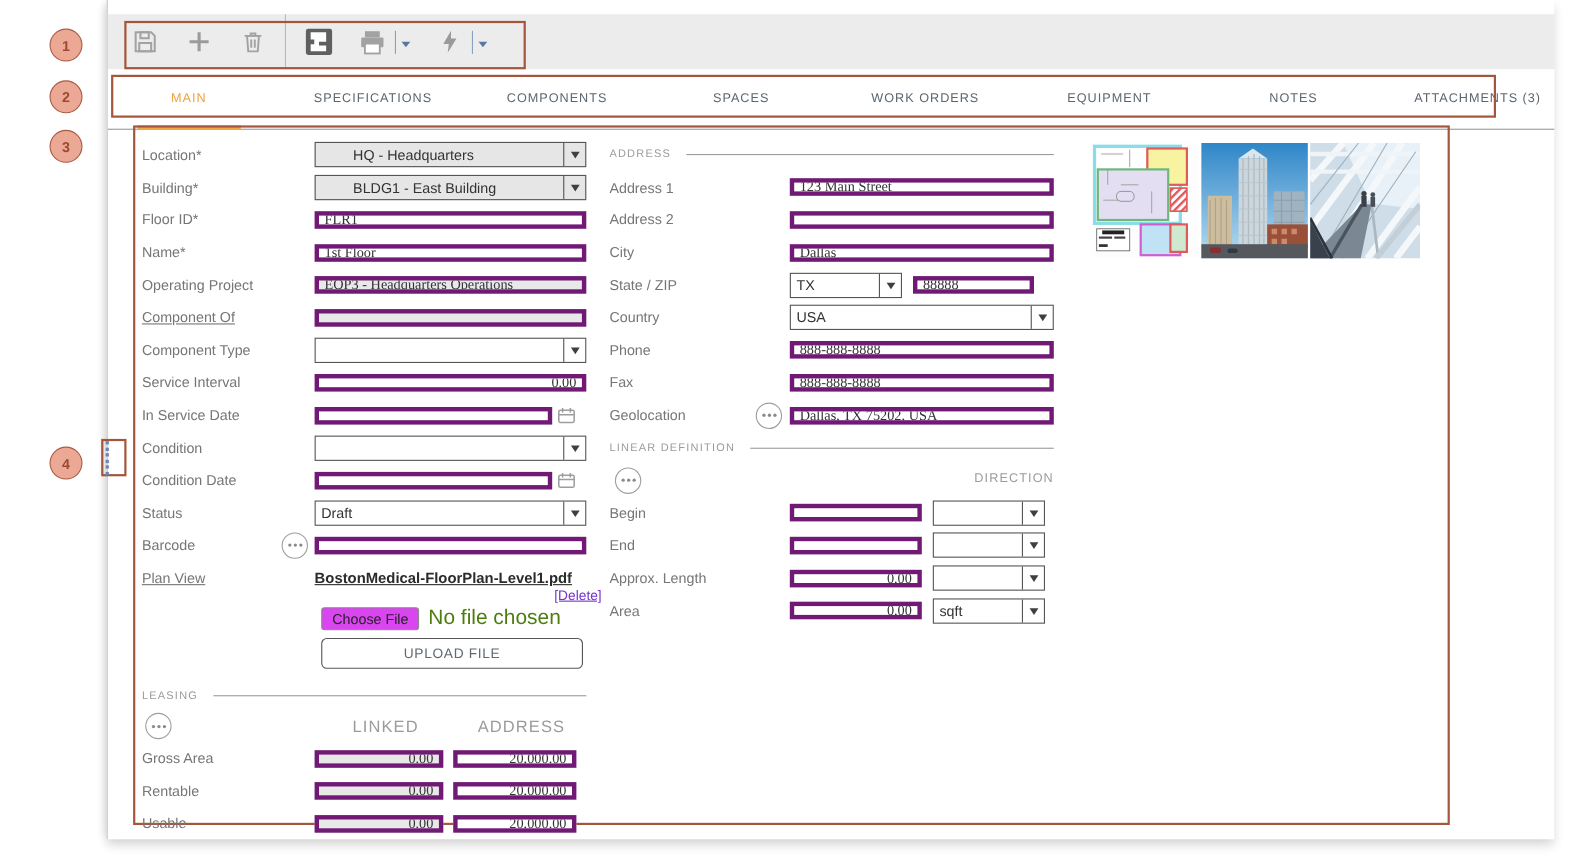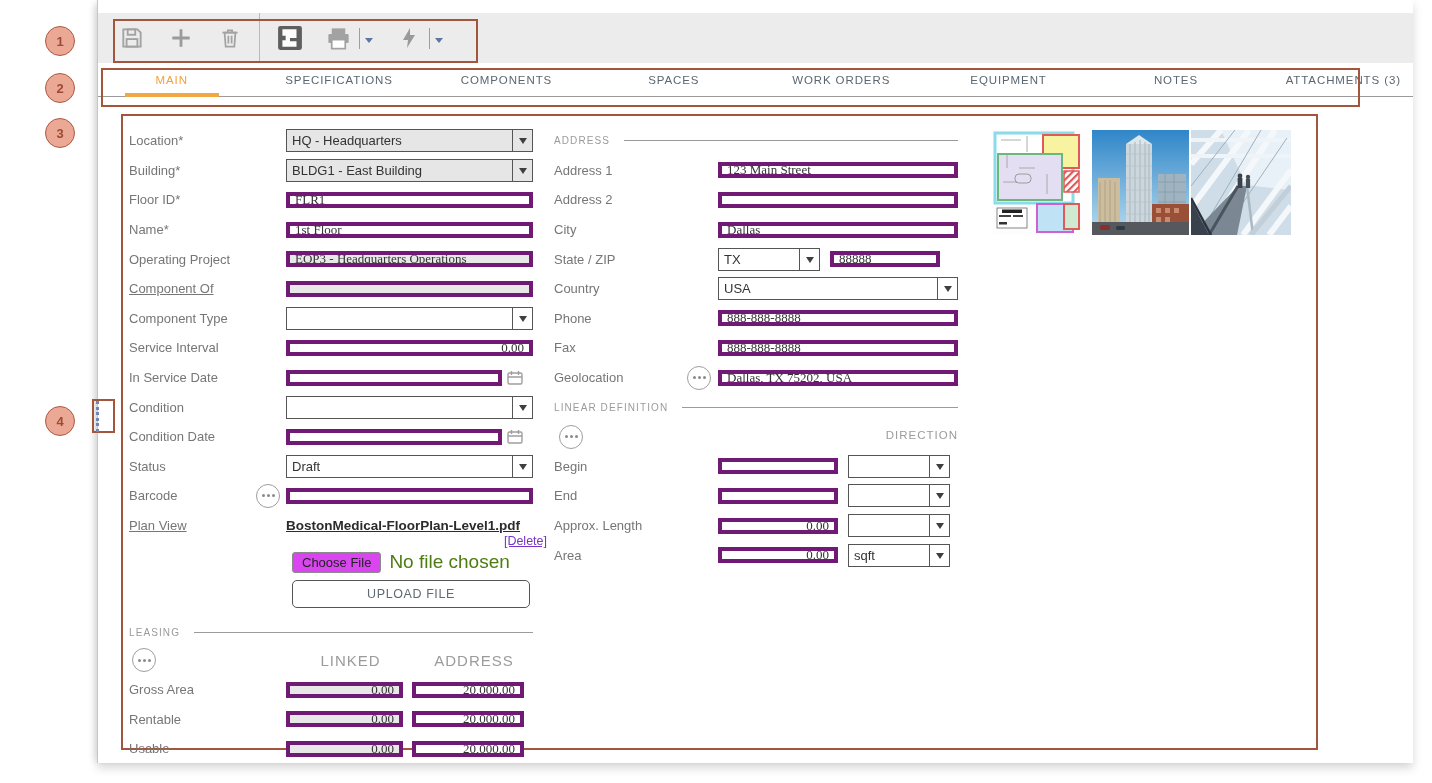"MAIN" .tabs { height: 34px -> 55px }
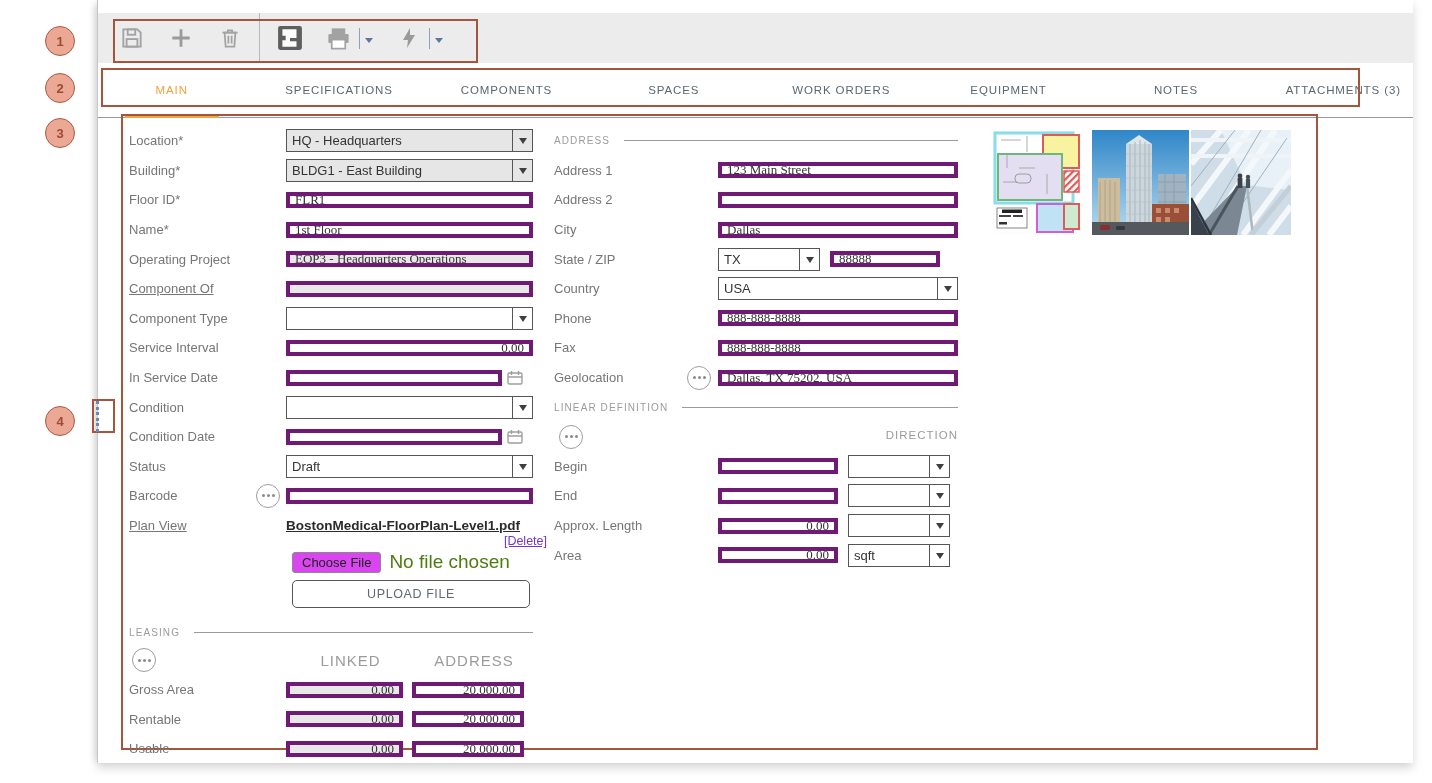"HQ - Headquarters" .sel.ro { padding-left: none -> 29px }
